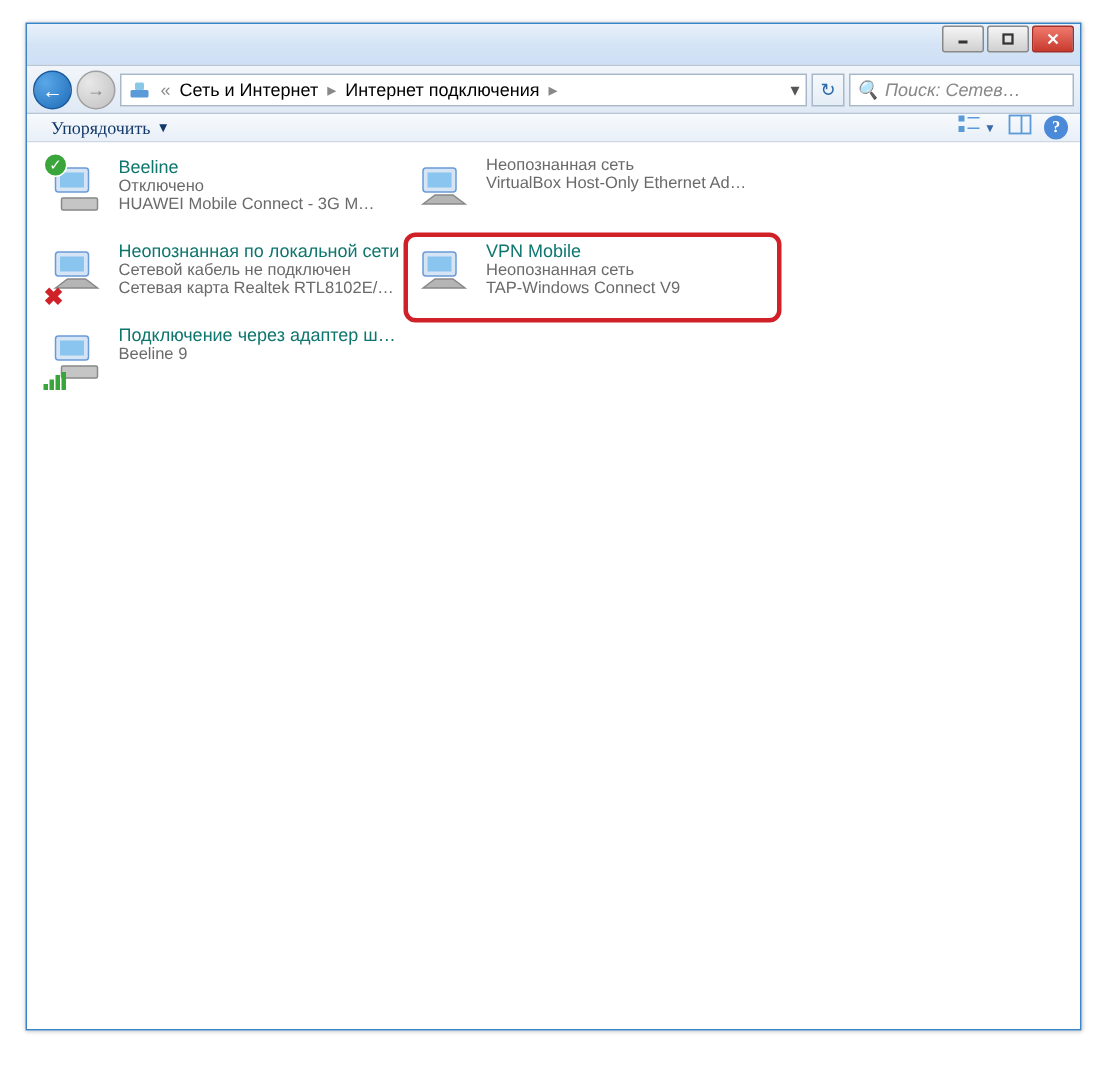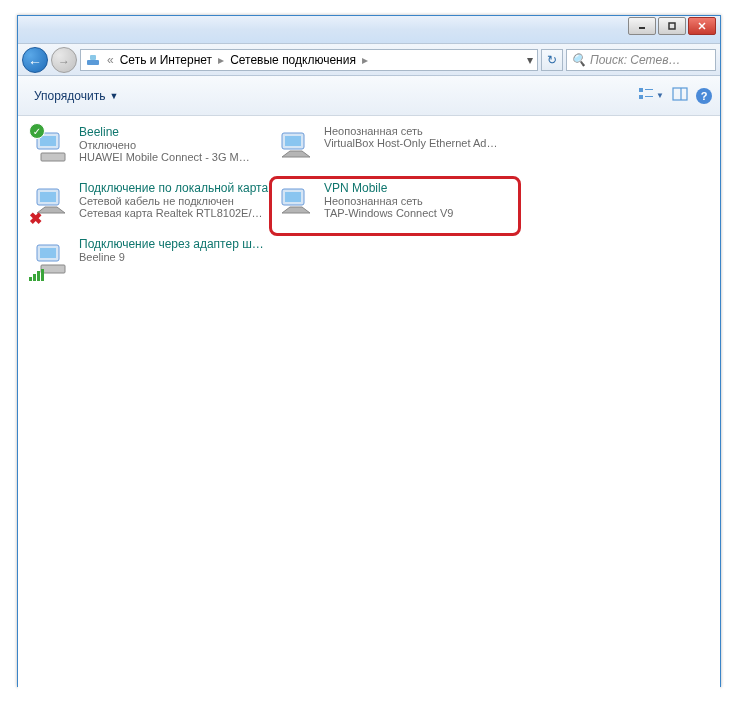"Сетевые подключения" span { text: Сетевые -> Интернет }
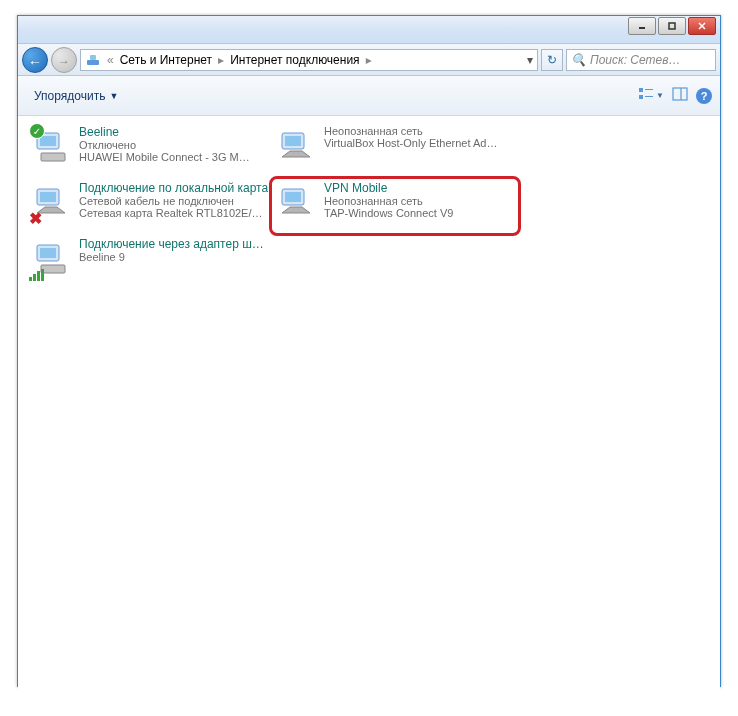"Упорядочить" .toolbar { font-family: none -> Liberation Serif, serif; height: 40px -> 19px }
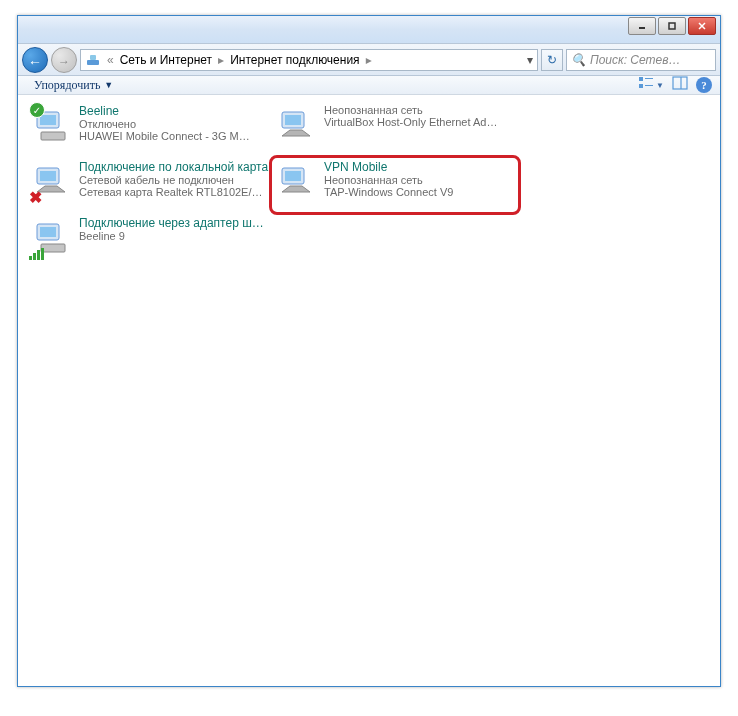"Подключение по локальной карта" div.conn-name { text: Подключение по локальной карта -> Неопознанная по локальной сети }
